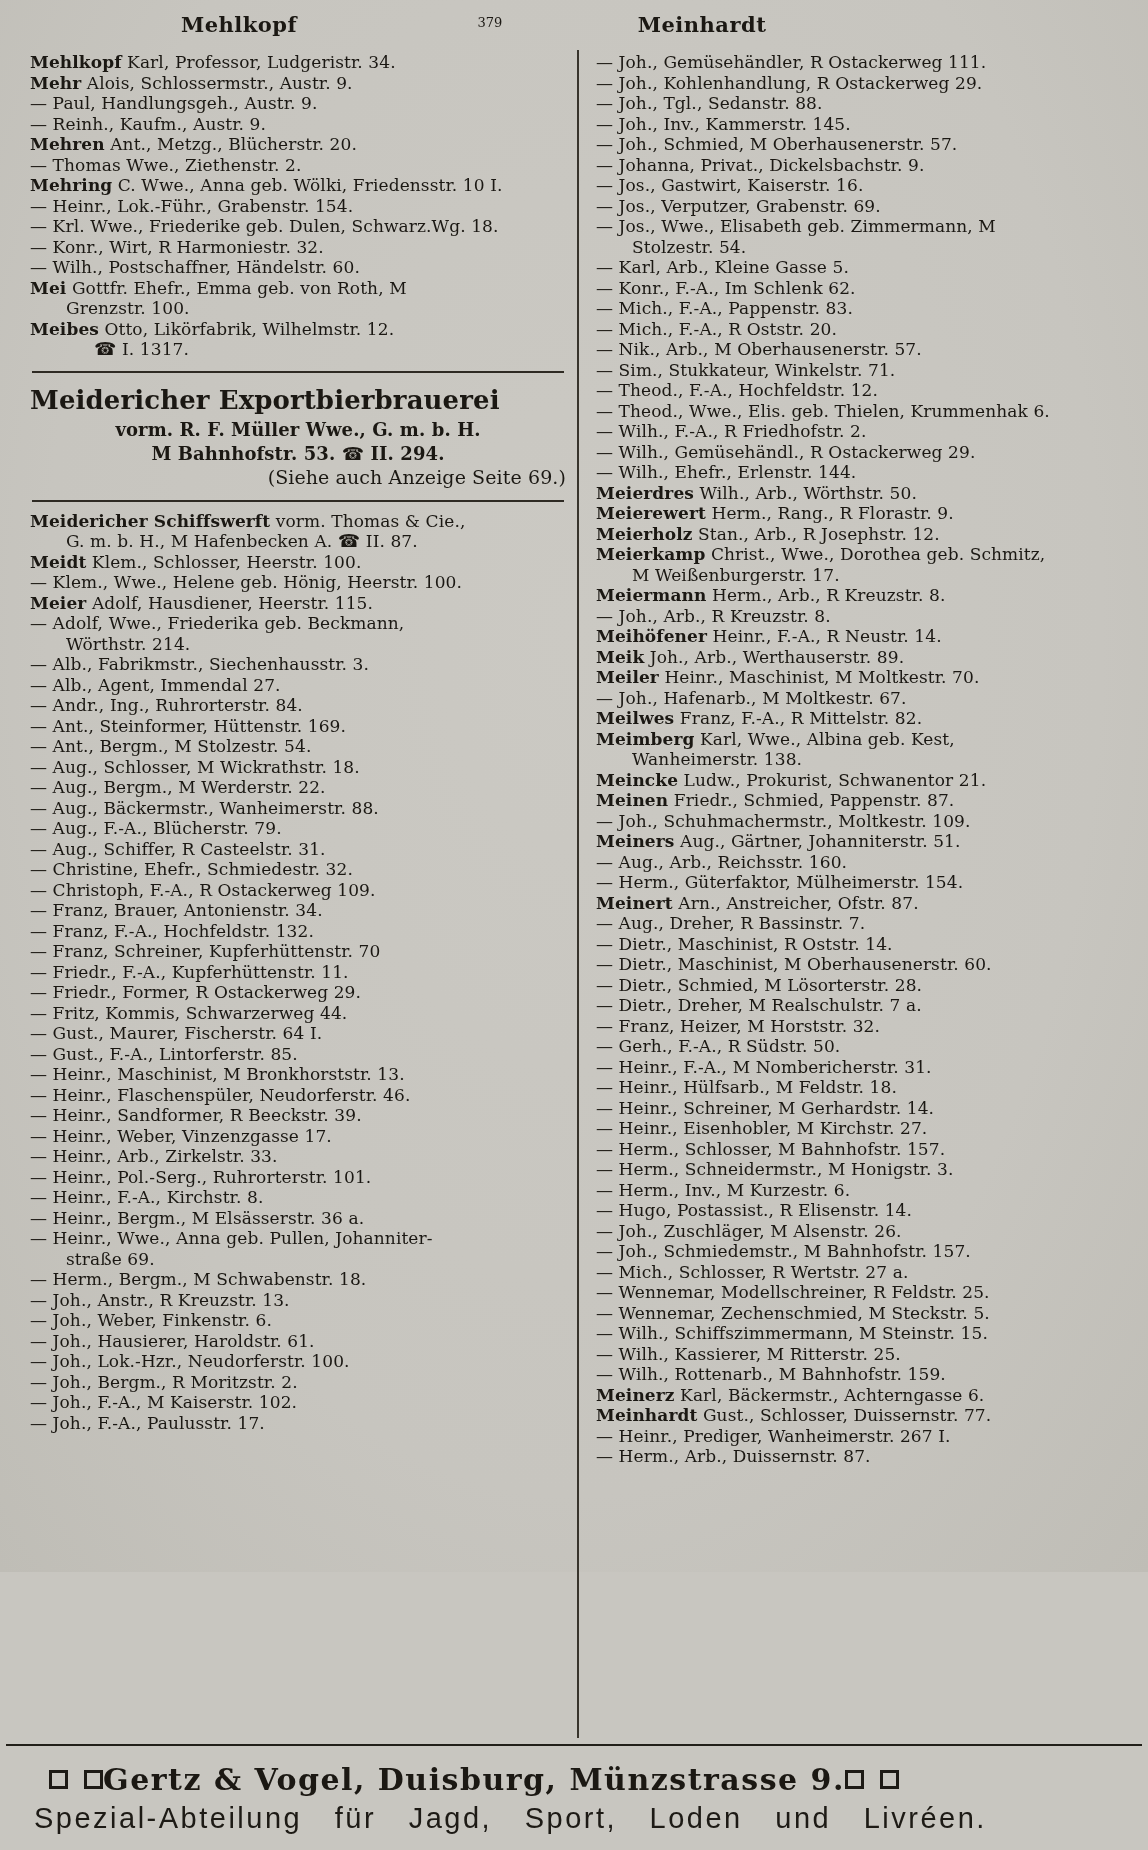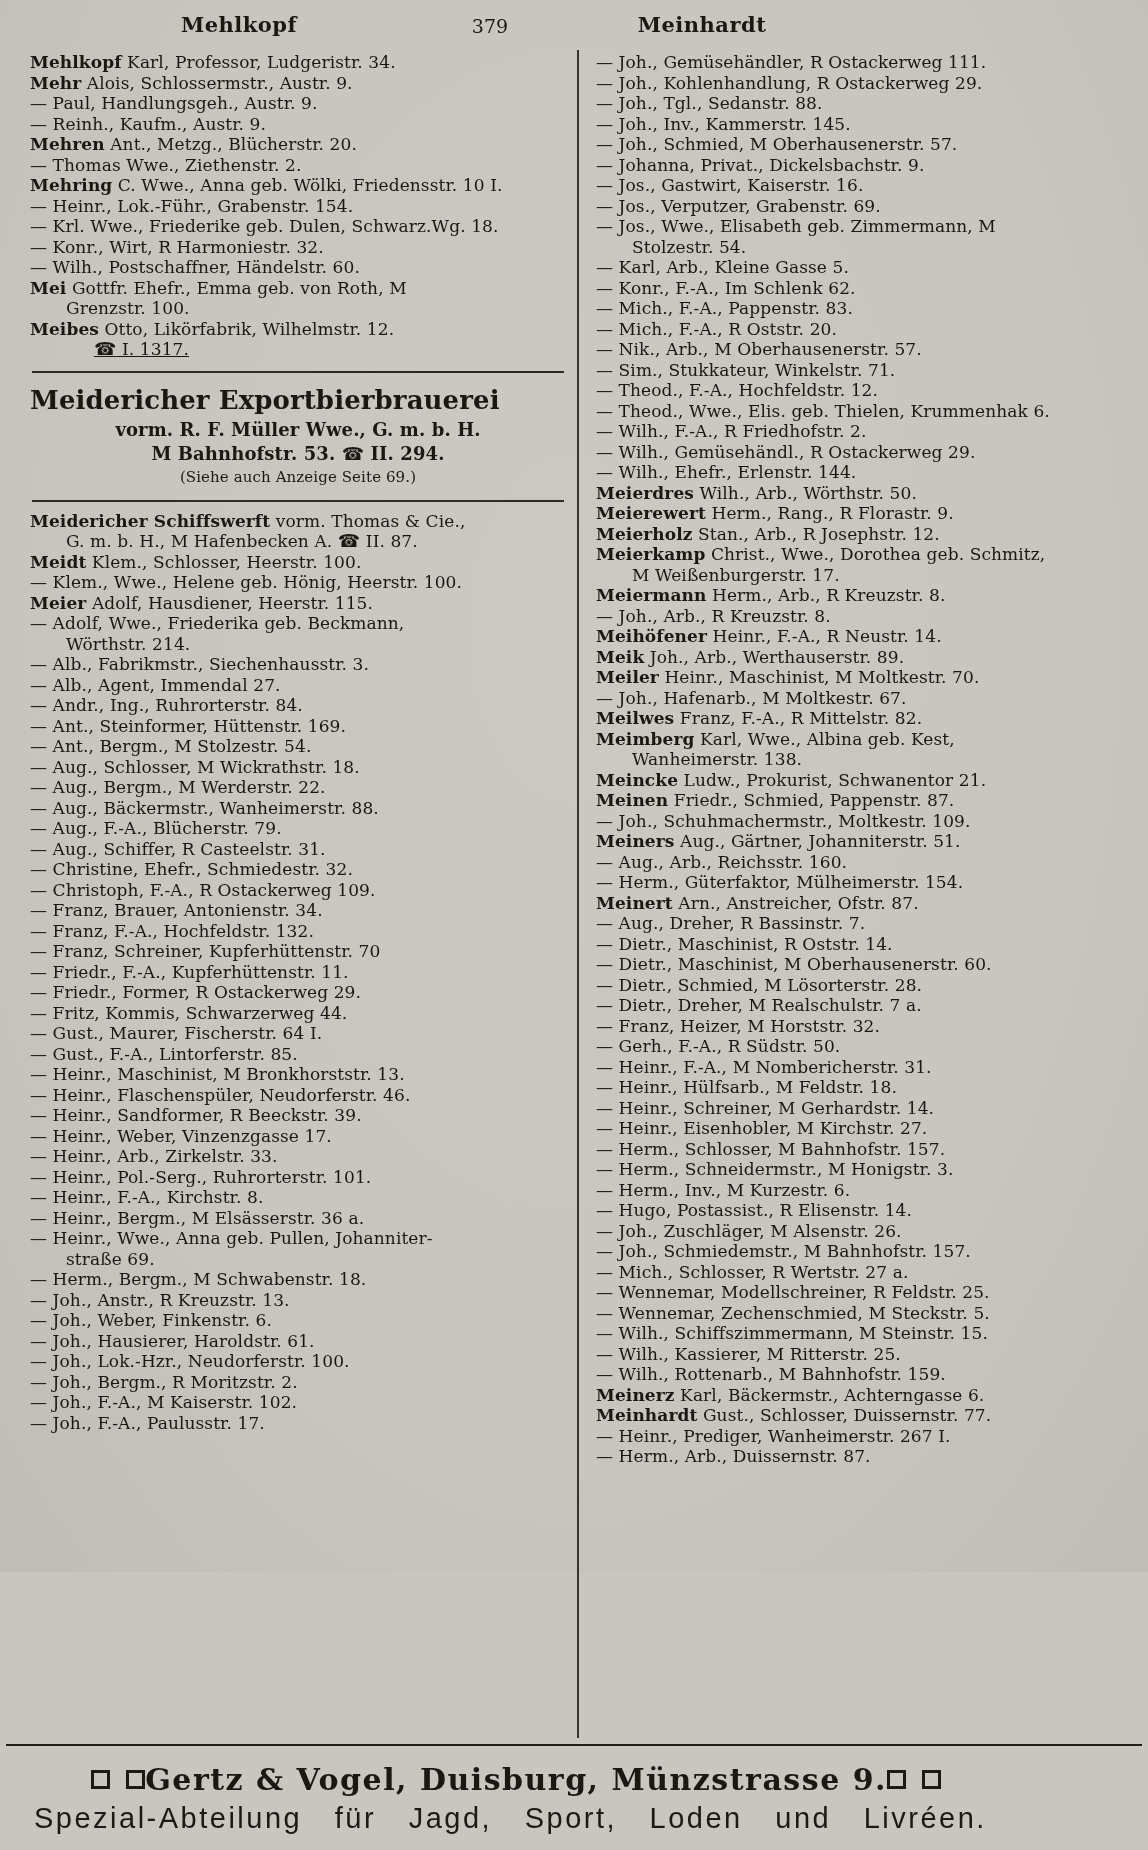"379" .pagenum { font-size: 19px -> 13px }
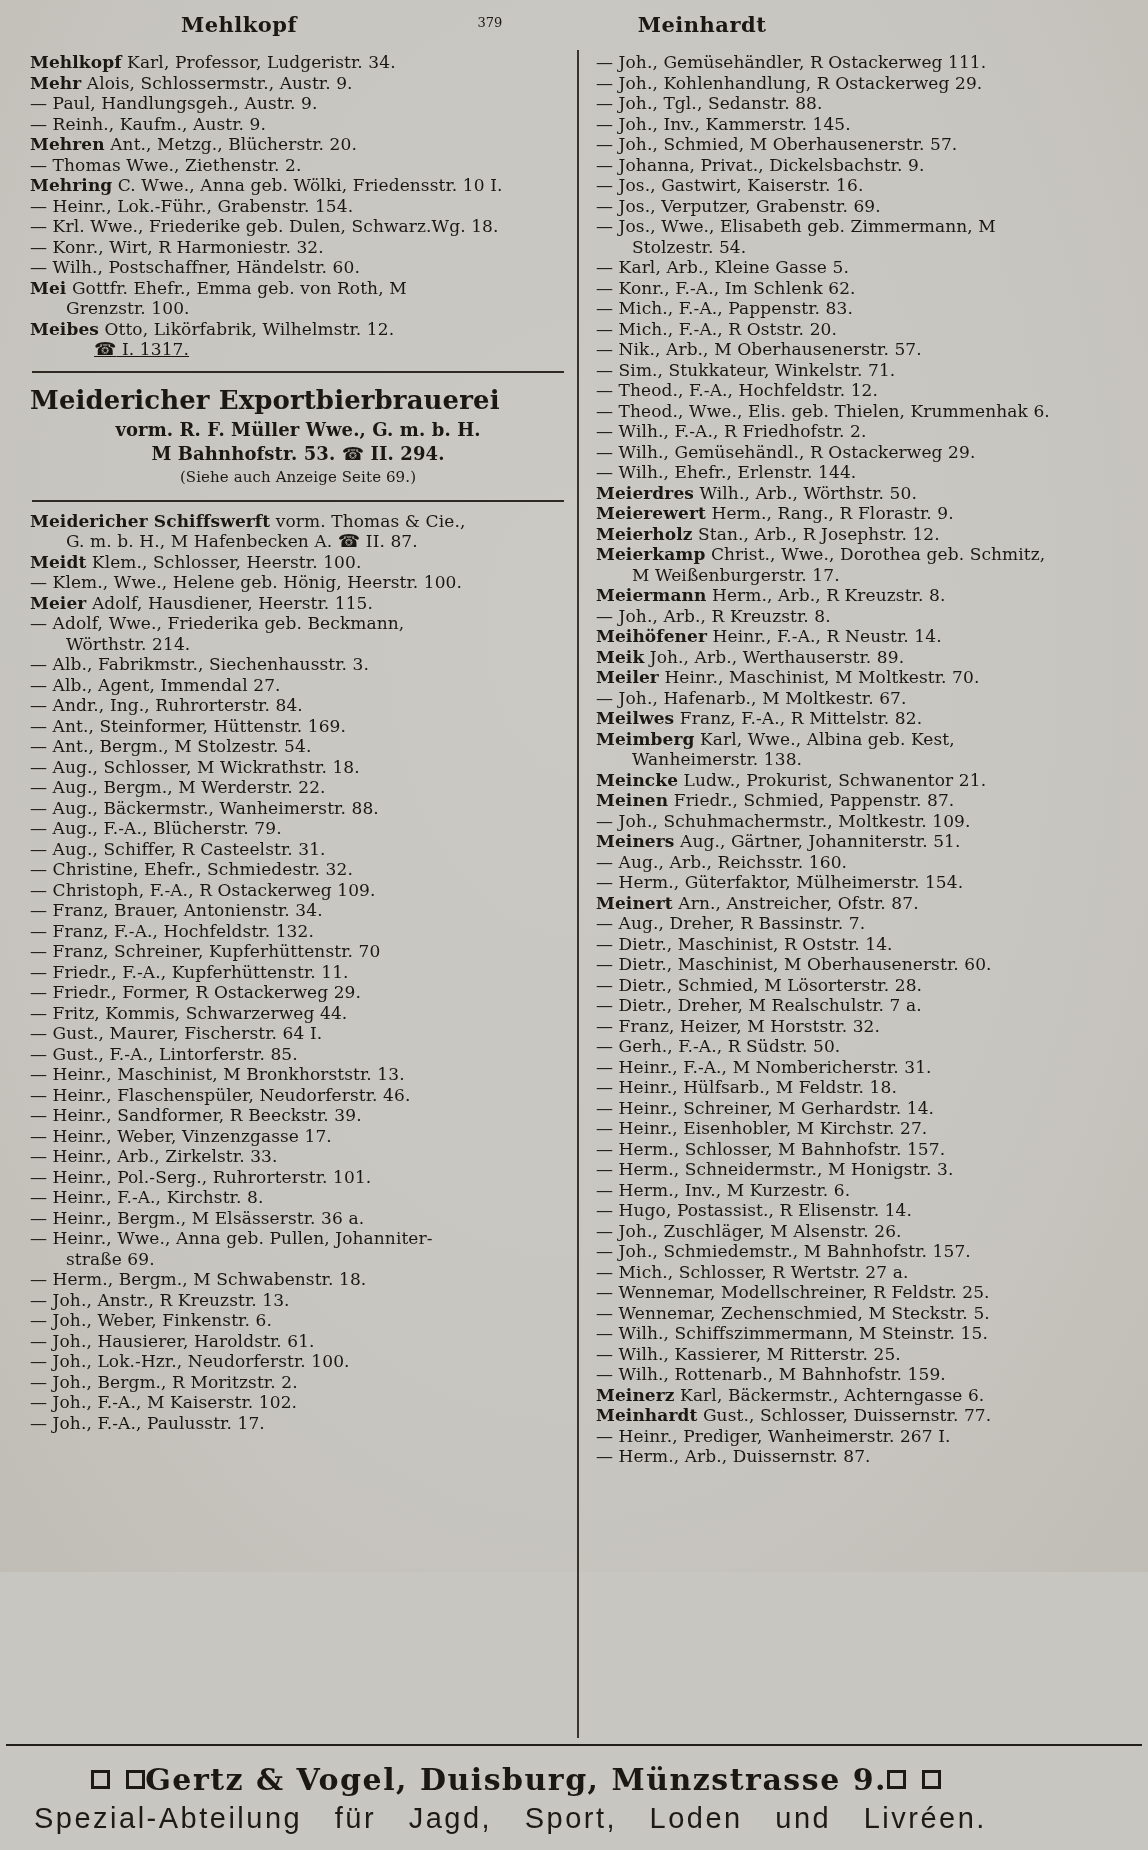"☎ I. 1317." .ind2 { text-decoration: underline -> none }
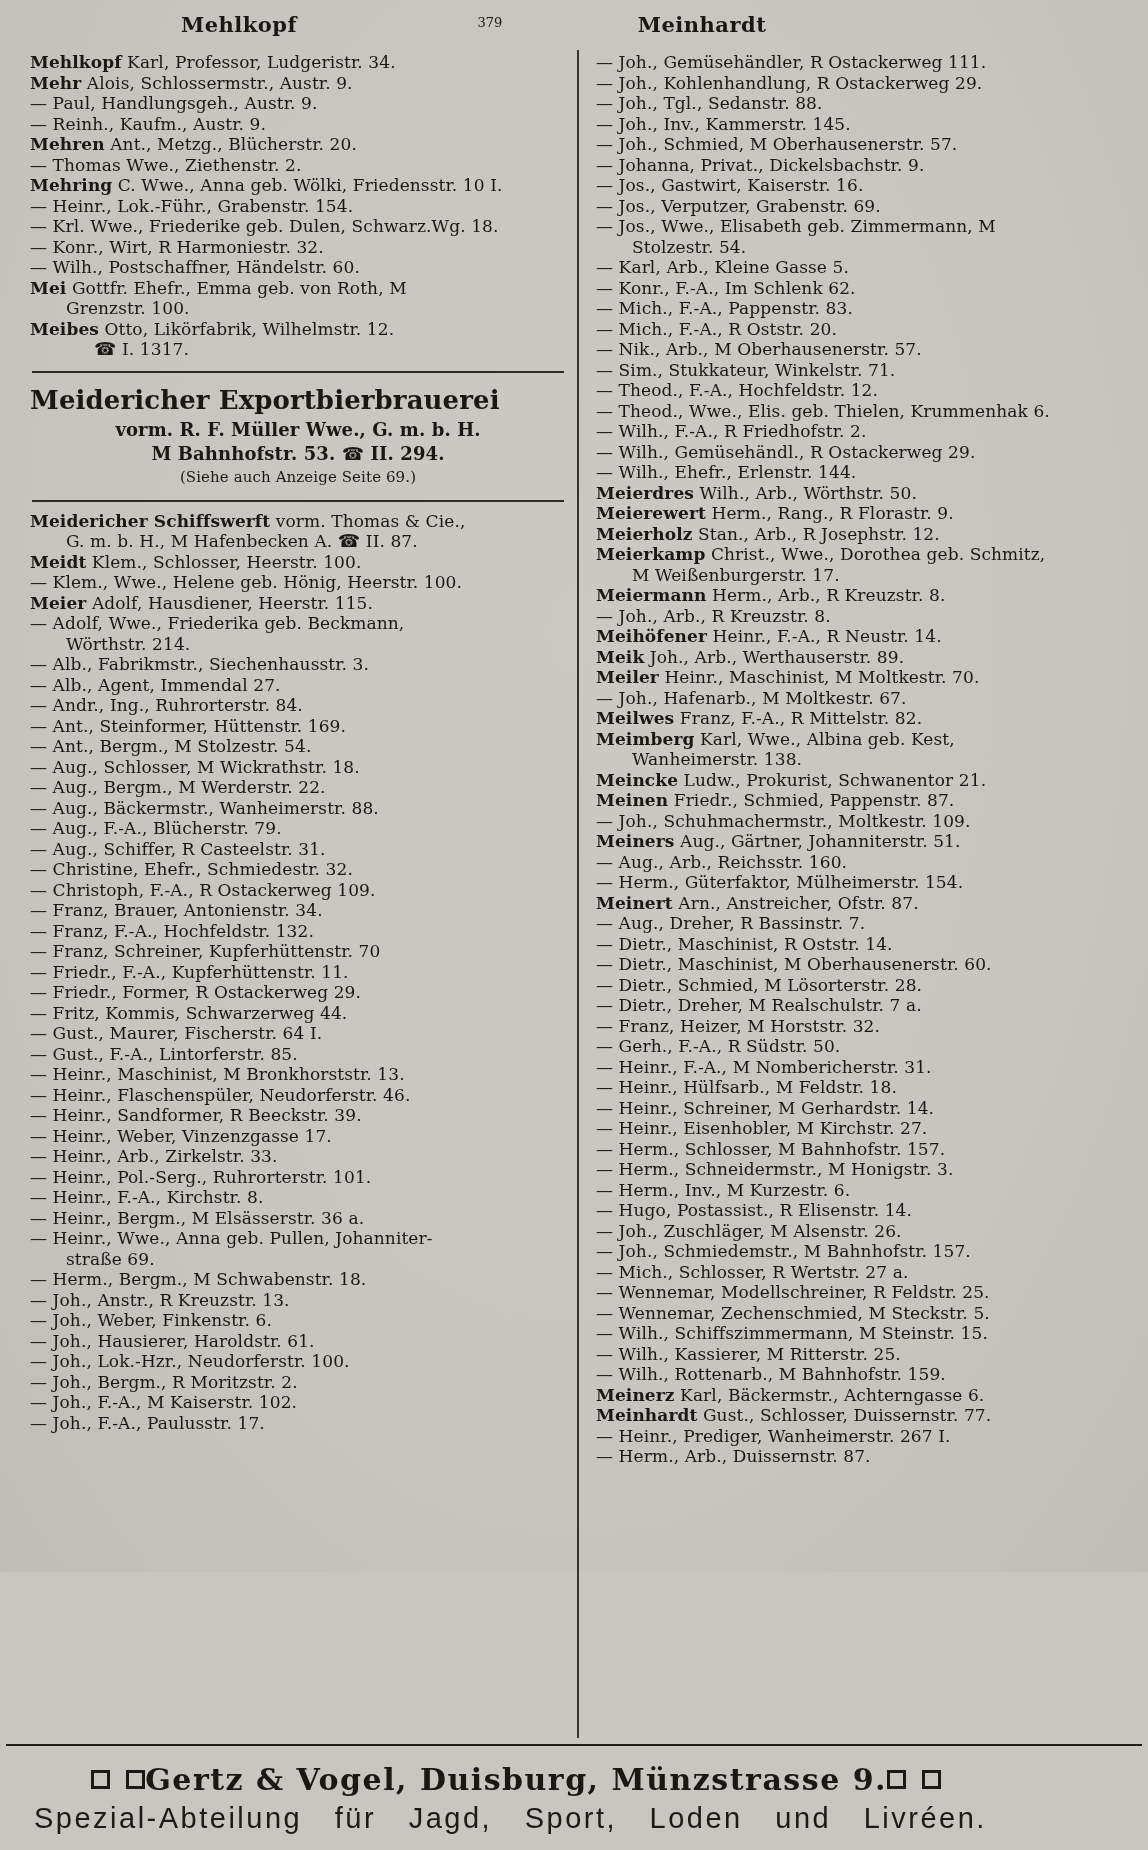"(Siehe auch Anzeige Seite 69.)" .brew-note { font-size: 15px -> 19px; text-align: center -> right }
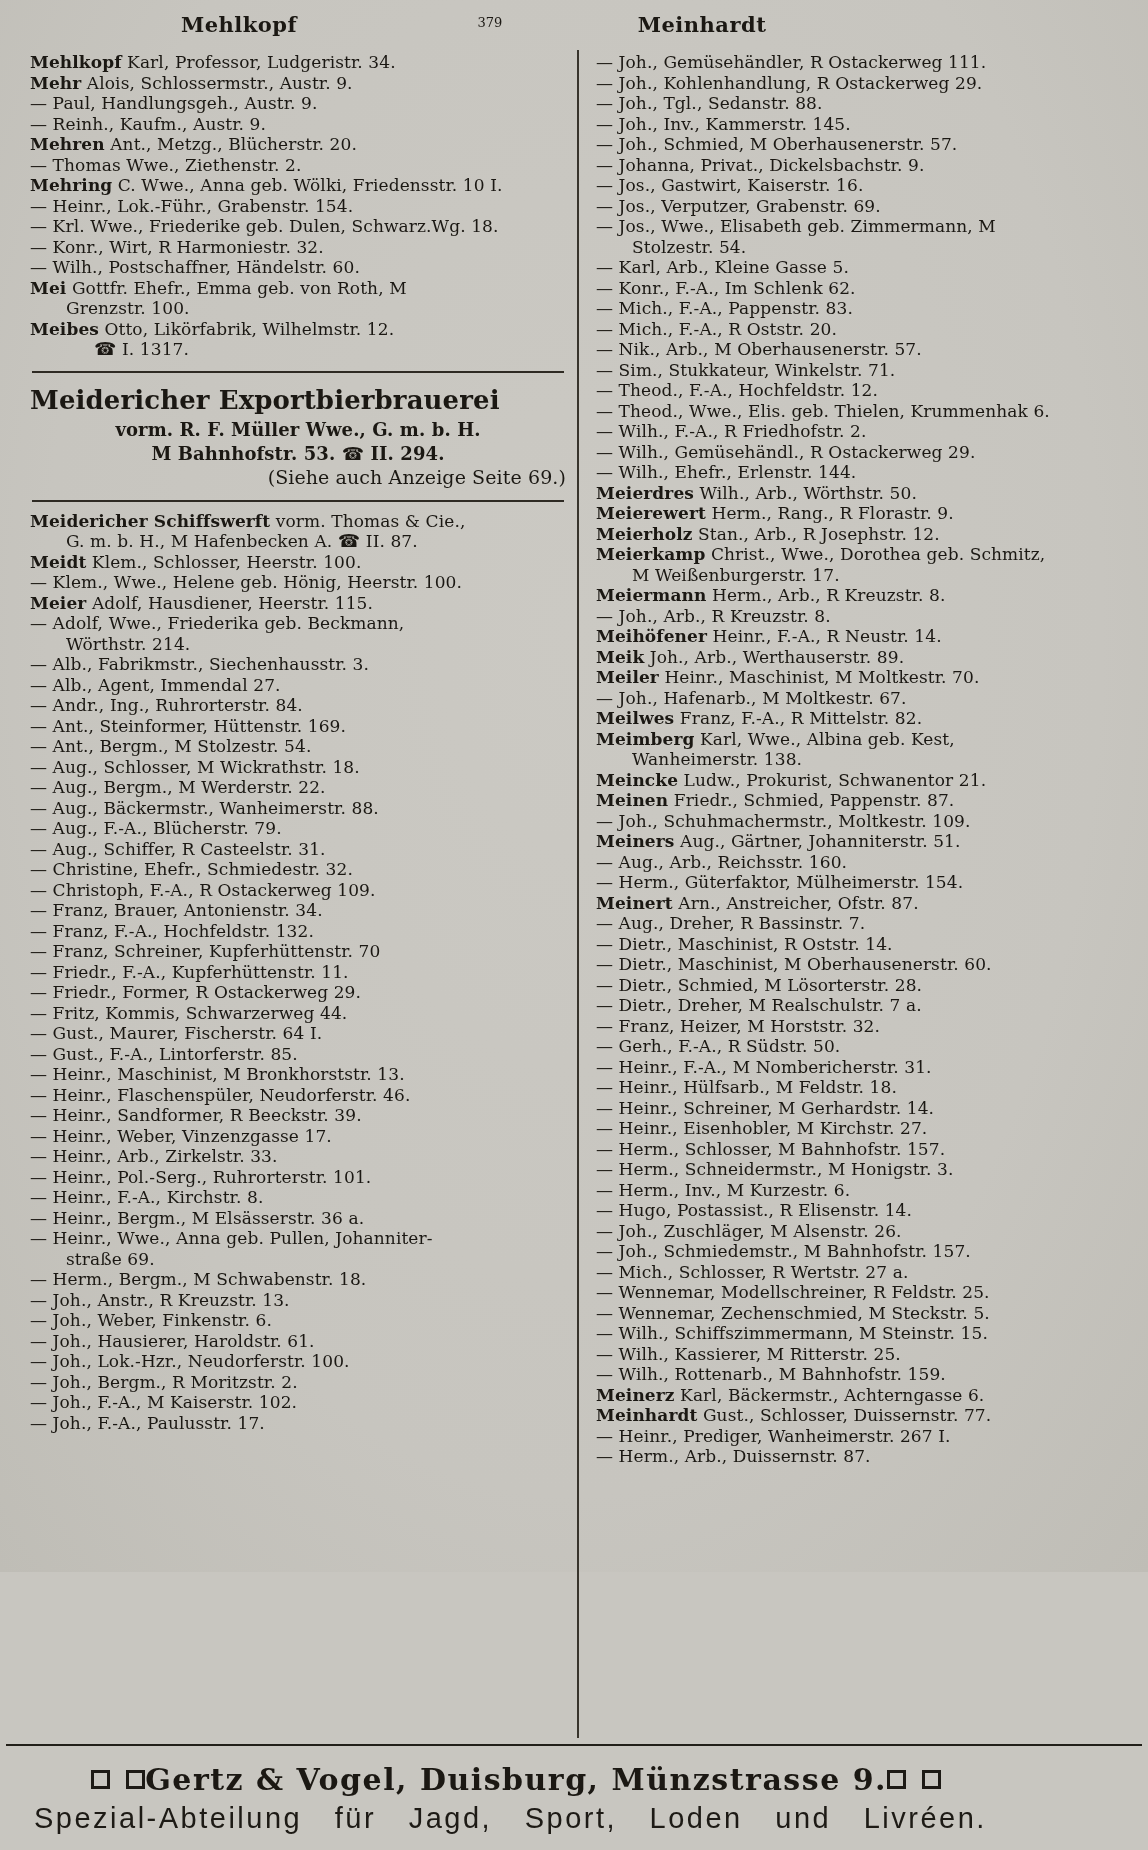"Gertz & Vogel, Duisburg, Münzstrasse" .ad-line1 { justify-content: flex-end -> center; left: 25px -> 16px }
